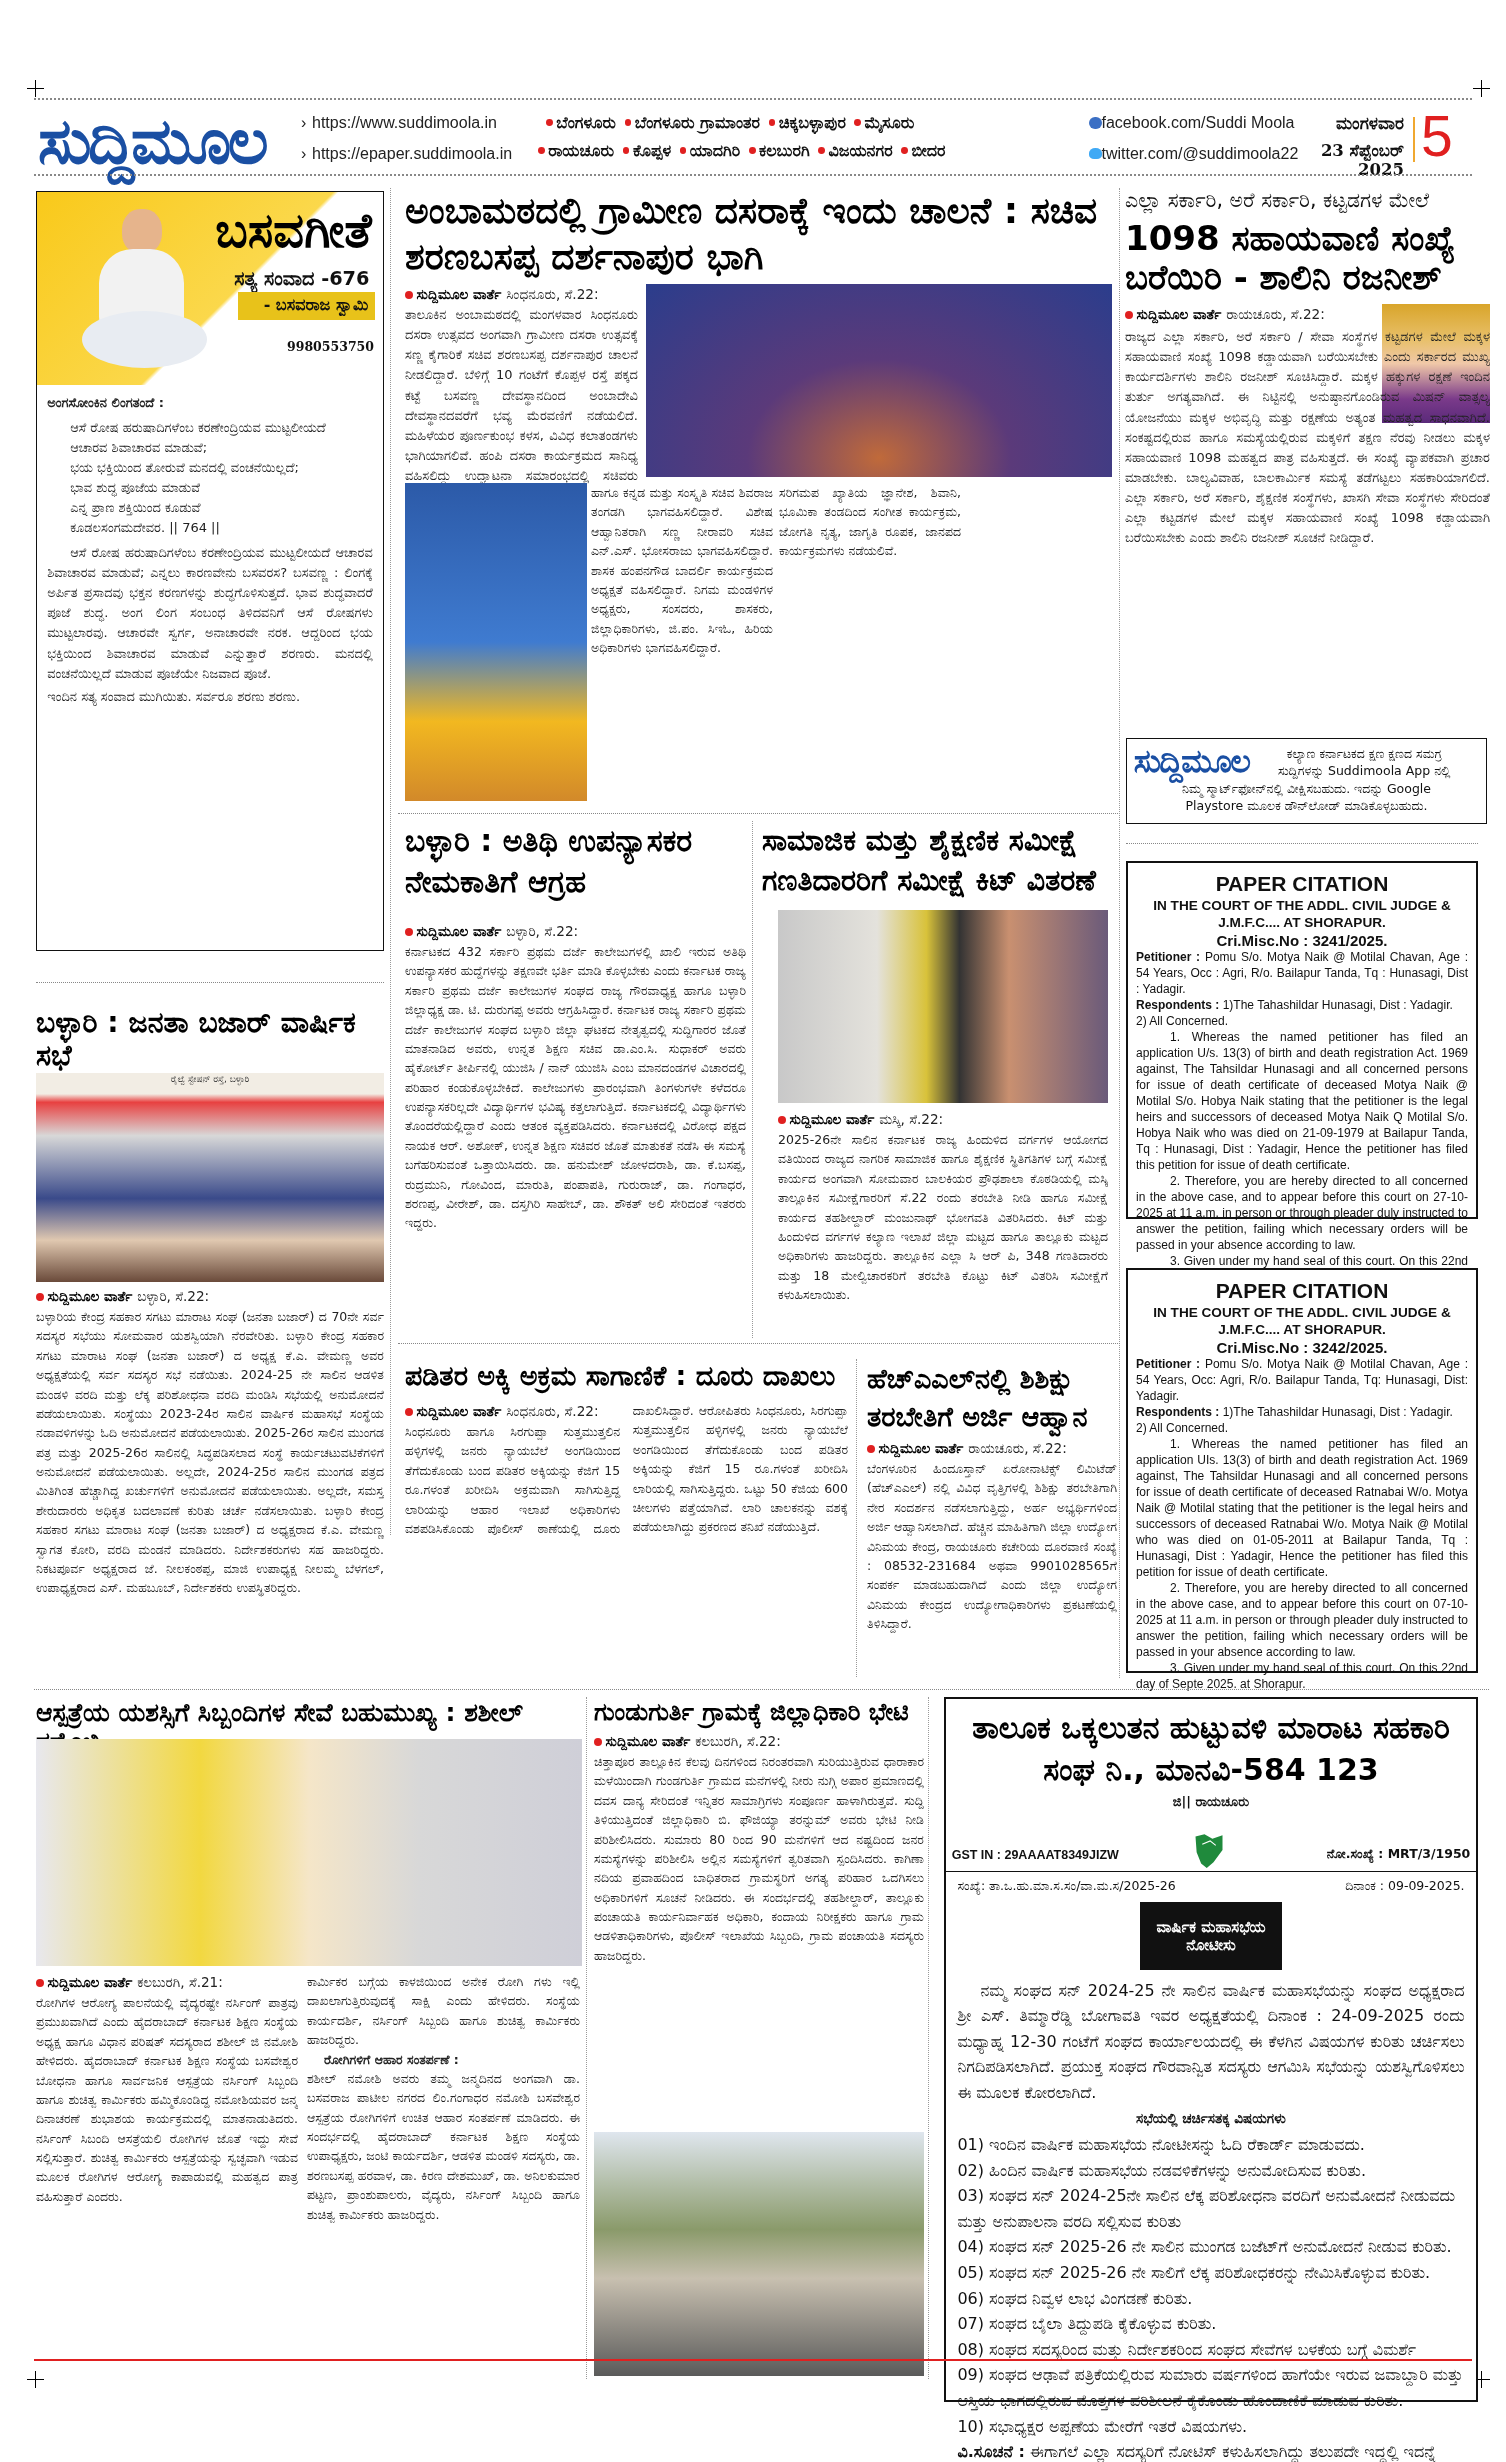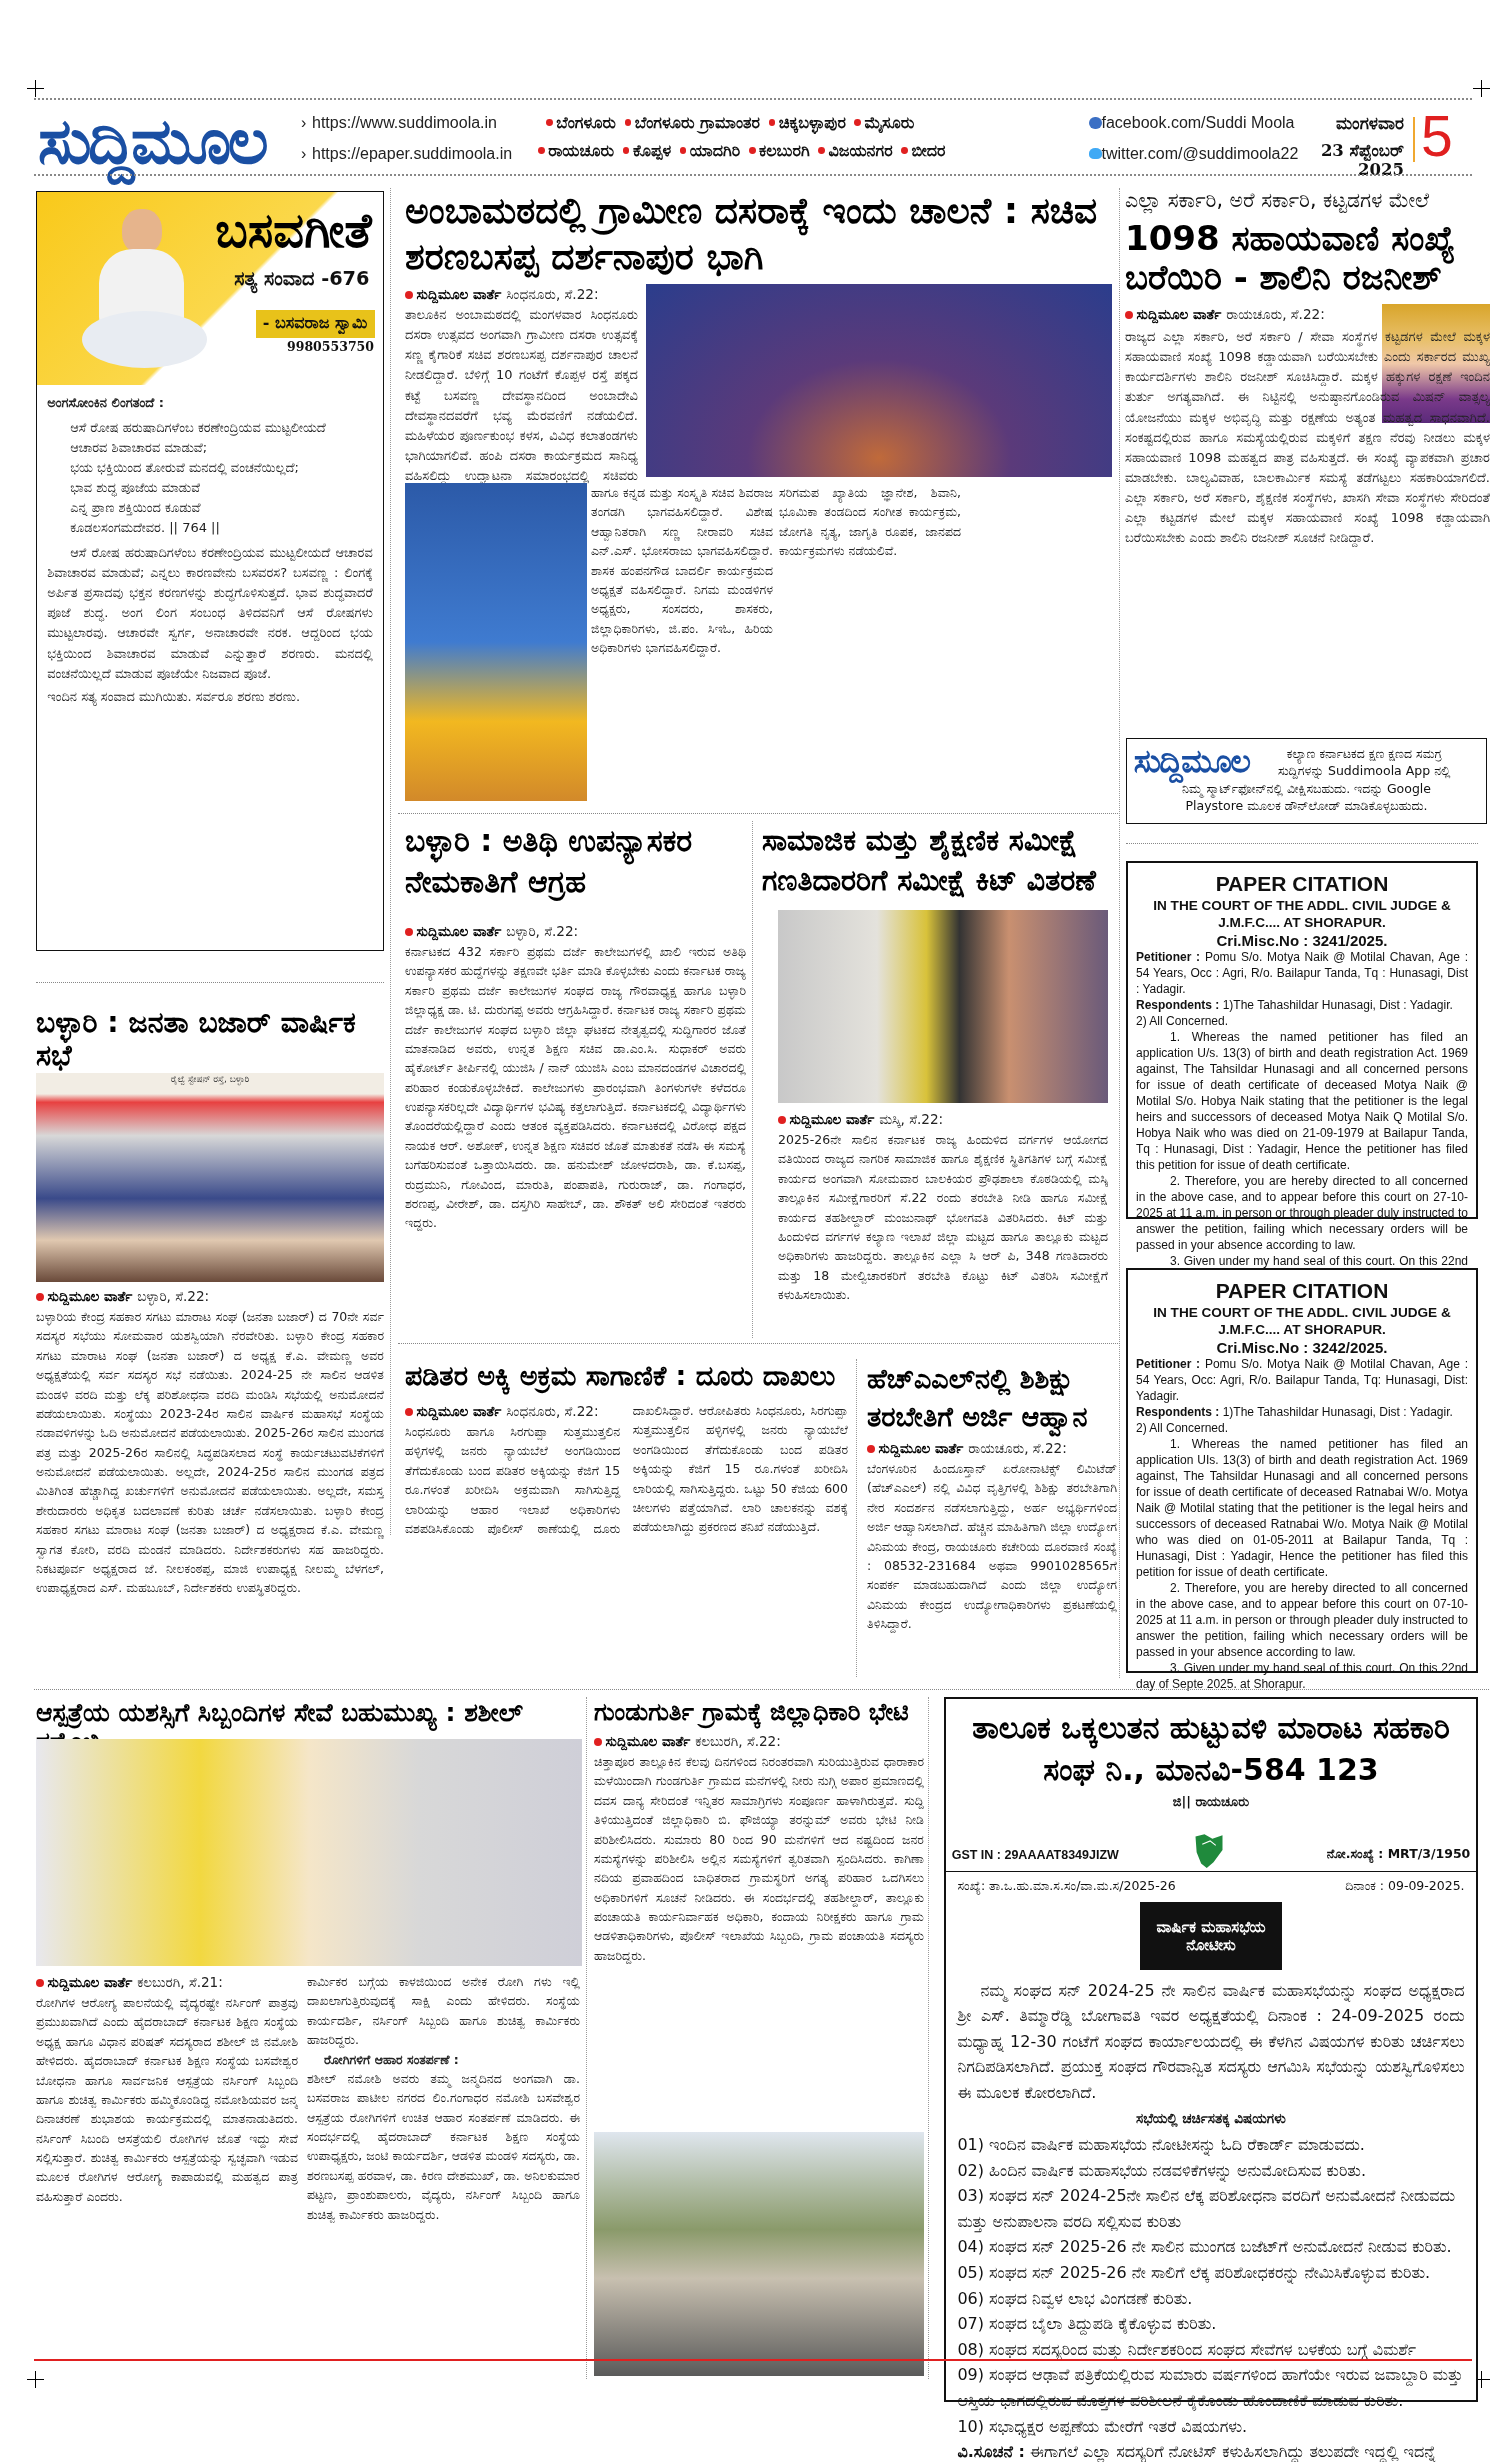"- ಬಸವರಾಜ ಸ್ವಾಮಿ" div.abs { text-align: none -> right; top: 118px -> 100px; width: 119px -> 137px }
